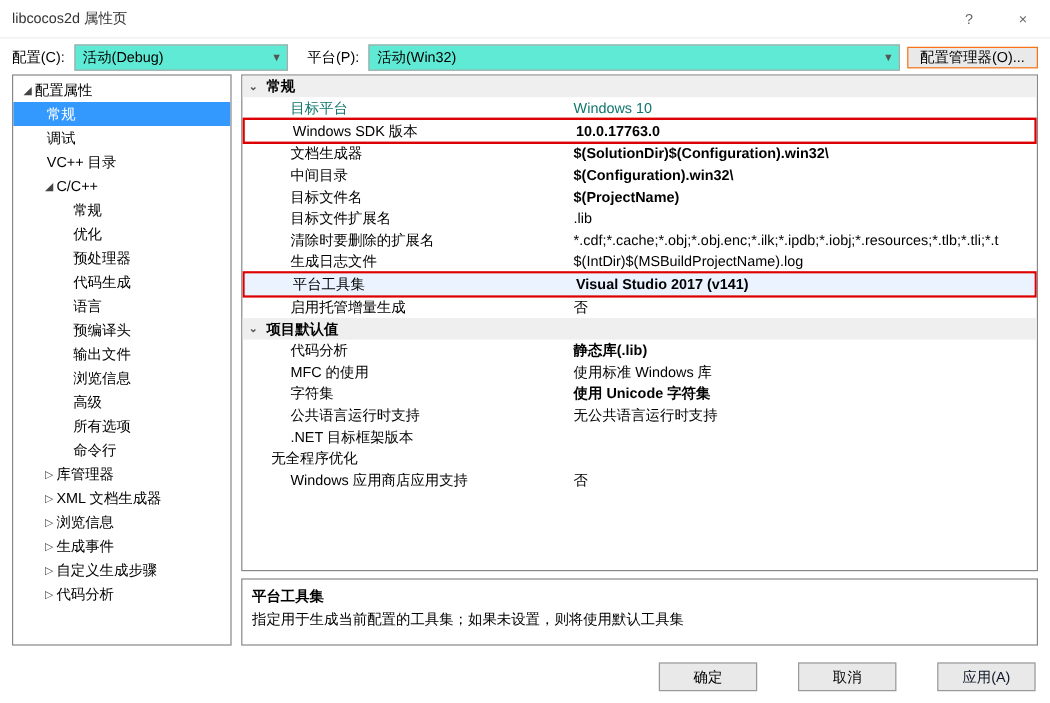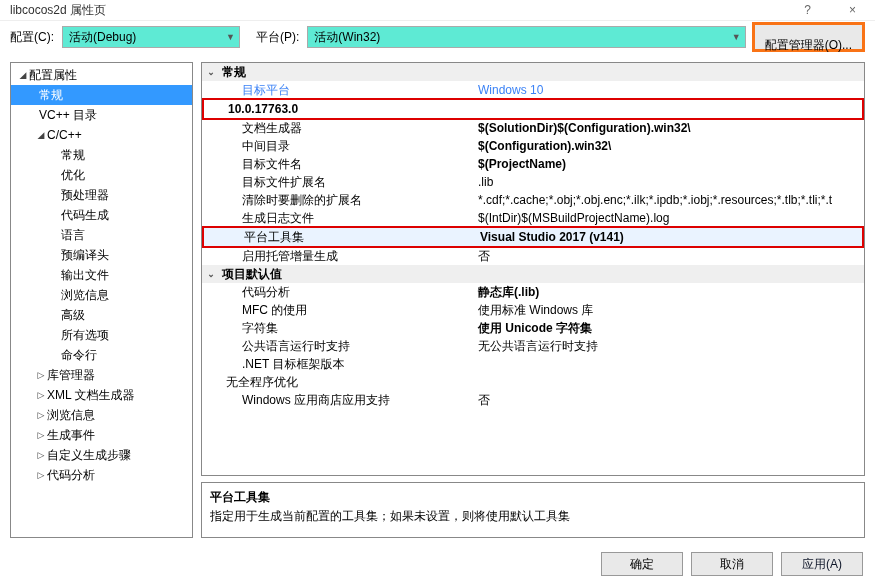"libcocos2d 属性页" .titlebar { height: 21px -> 32px }
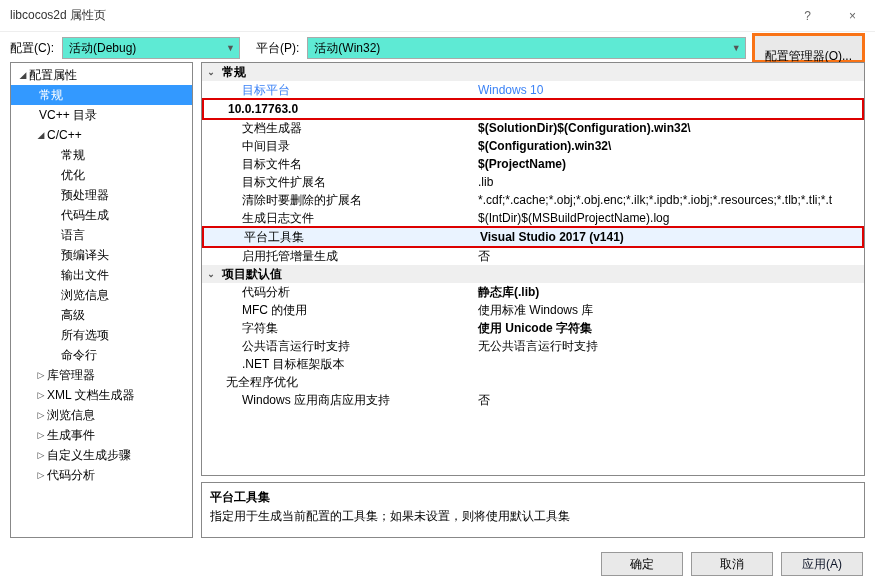"配置管理器(O)..." .btn-cfg { border: 3px solid #f97316 -> 1px solid #f97316; padding: 12px 10px -> 0 10px }
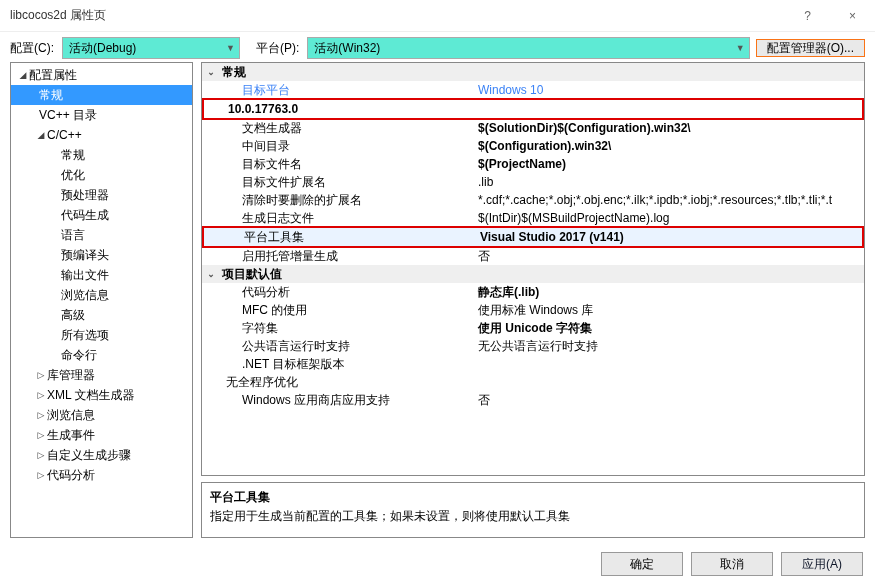"目标平台" .graytxt { color: #3b82f6 -> #0f766e }
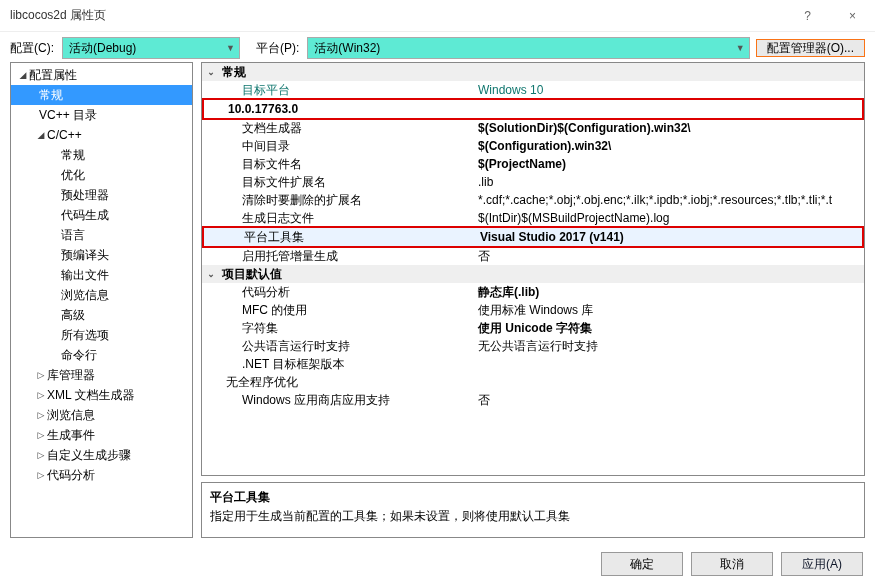"调试" div.tree-item { html: none -> <div> <span>调试</span> </div> }
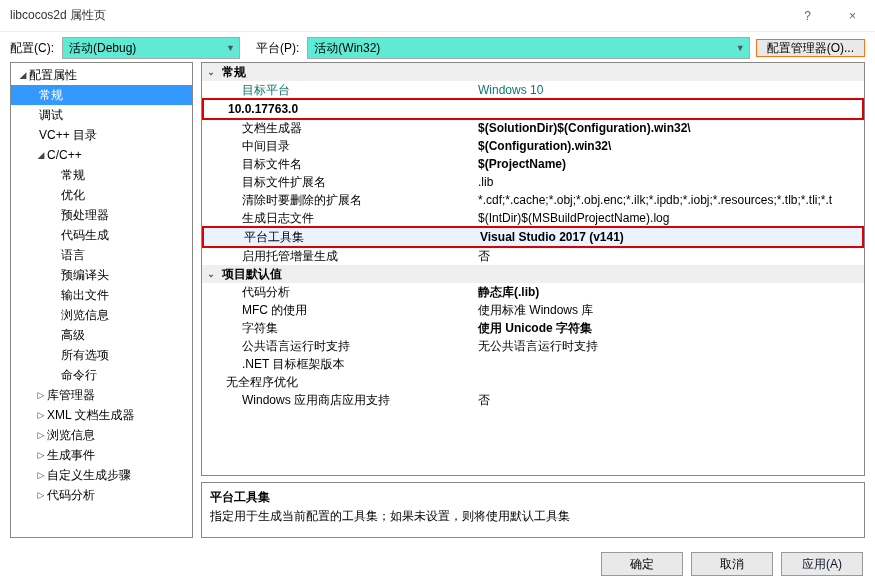"Windows SDK 版本" span.lbl { html: none -> <span>Windows SDK 版本</span> }
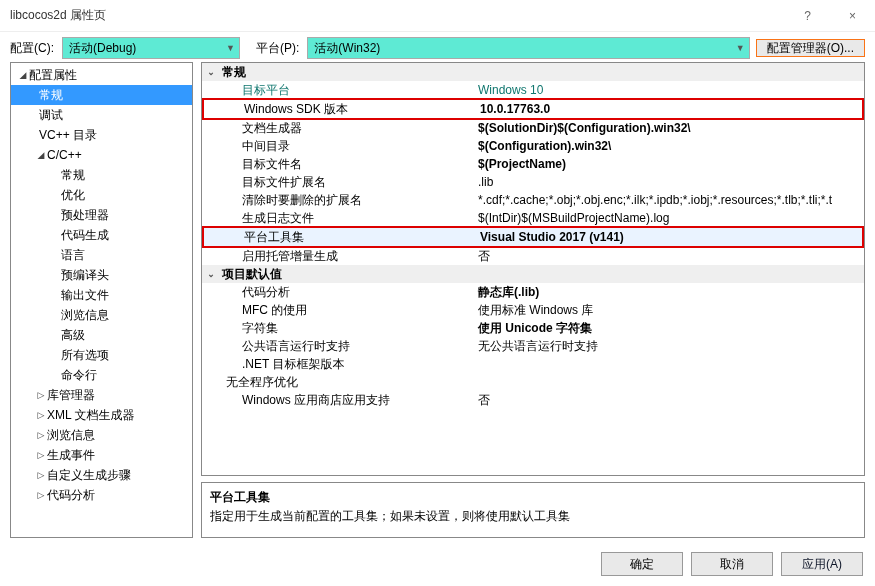"确定" .footer button { margin-left: none -> 26px }
